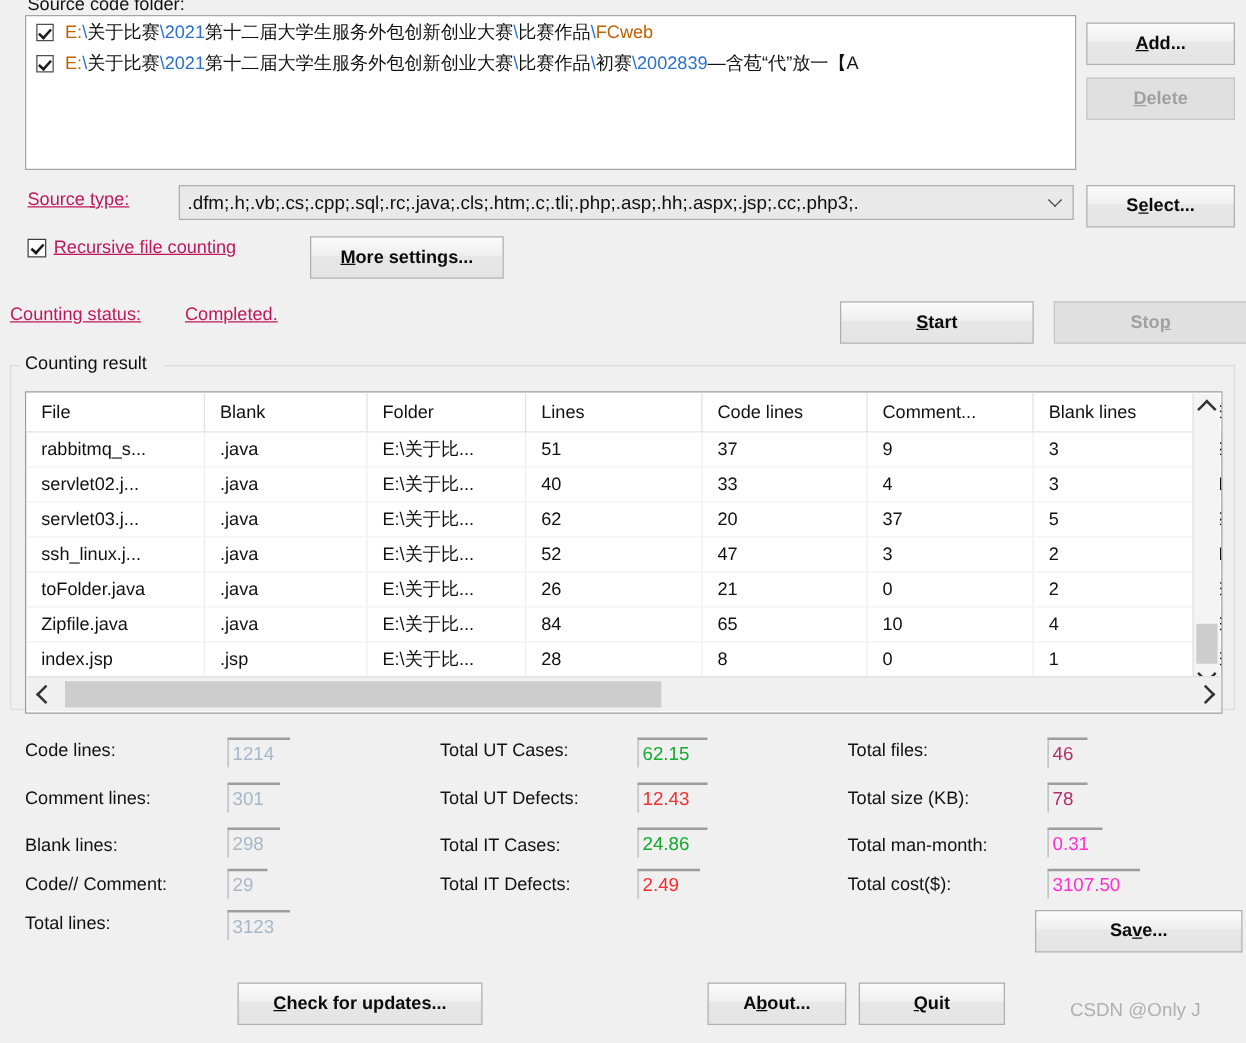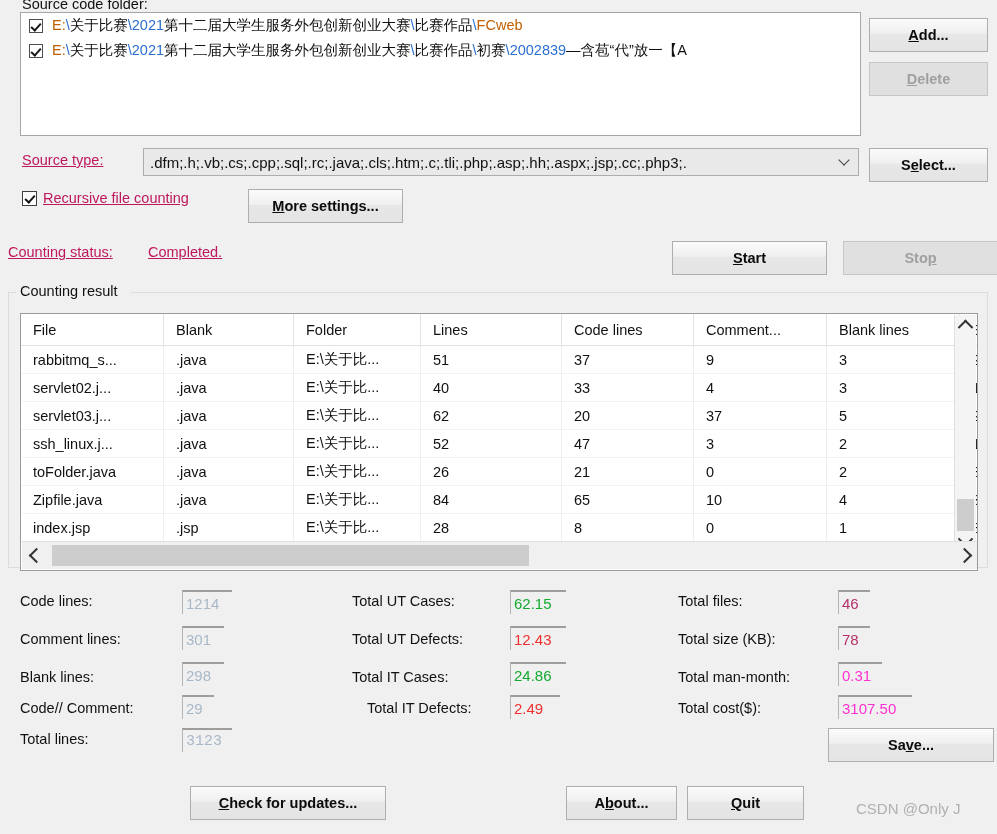"Total IT Defects:" div.sumlabel { margin-left: 15px -> none }
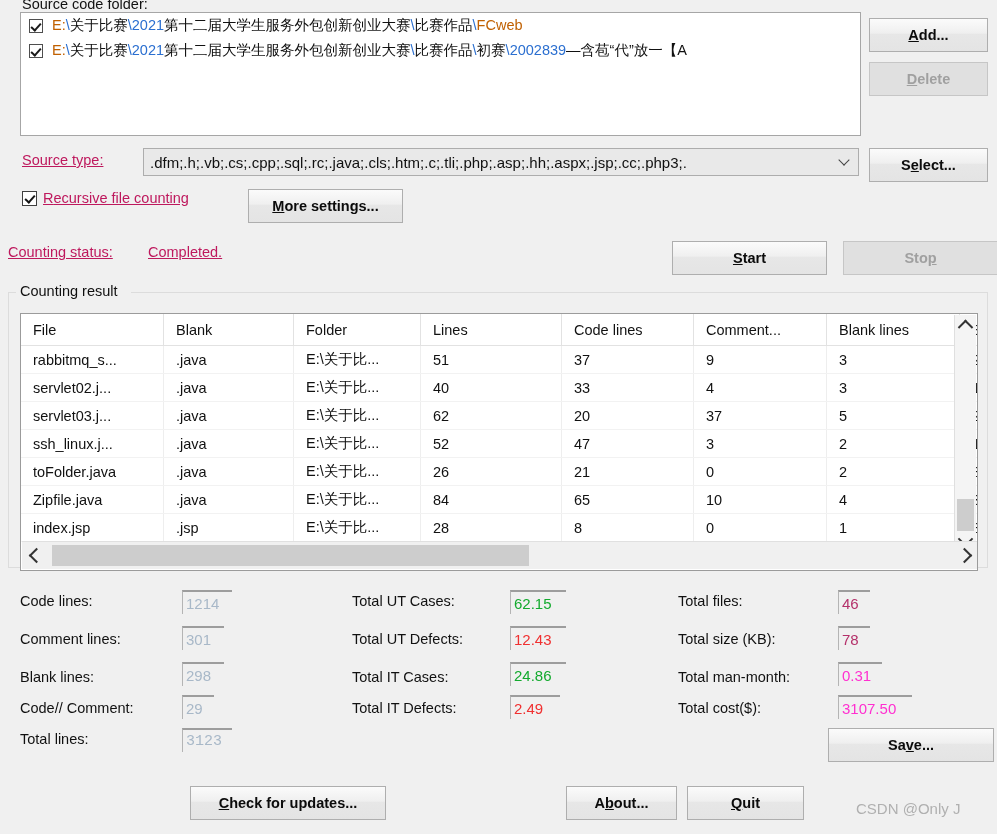"3123" div.field { font-family: Liberation Mono, monospace -> none }
